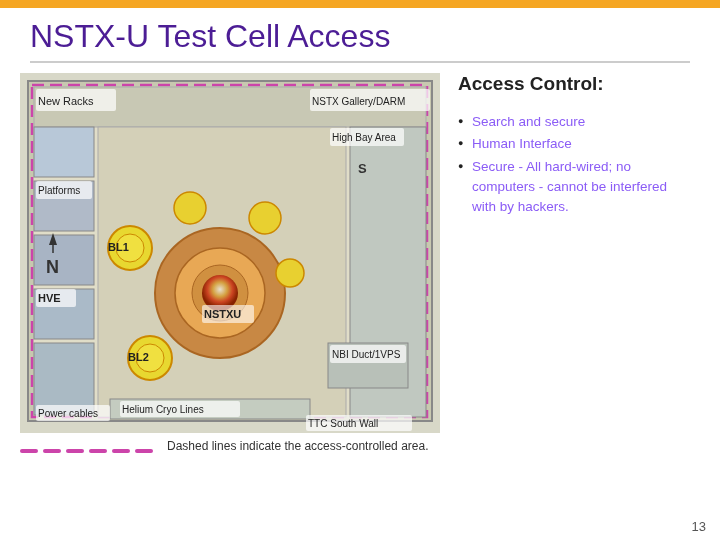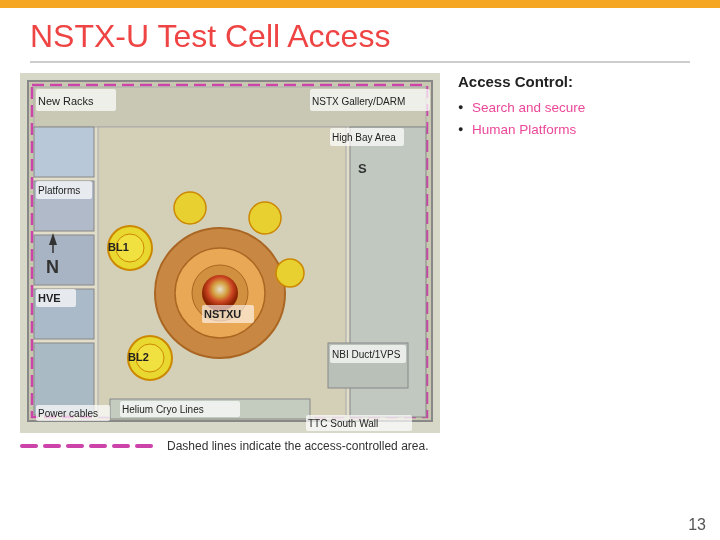"NSTX-U Test Cell Access" .page-title { color: #ef4444 -> #4c1d95 }
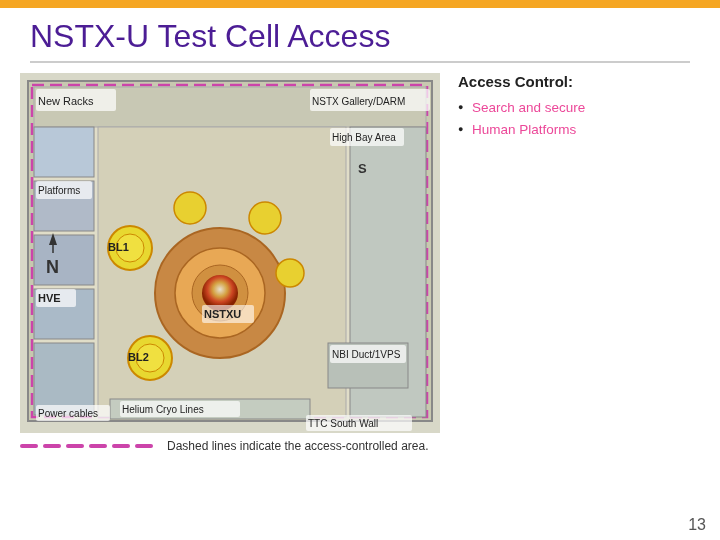"Access Control:" .access-control-title { font-size: 15px -> 19px; margin-bottom: 8px -> 17px }
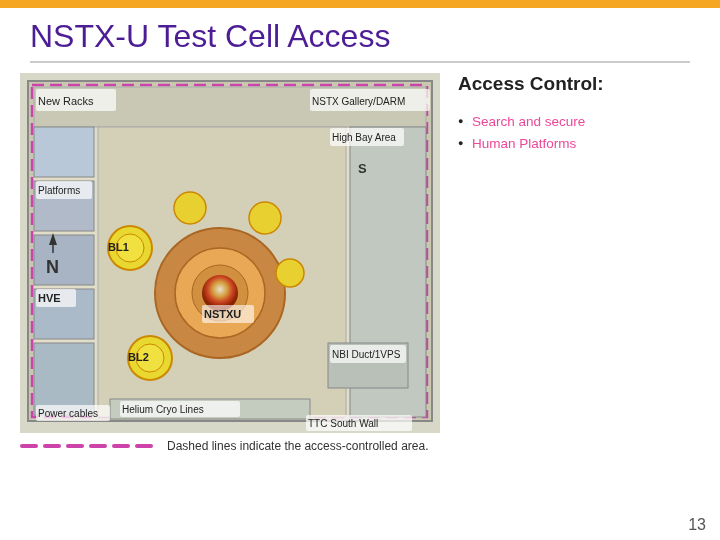"Search and secure" .bullet-list { color: #ec4899 -> #8b5cf6 }
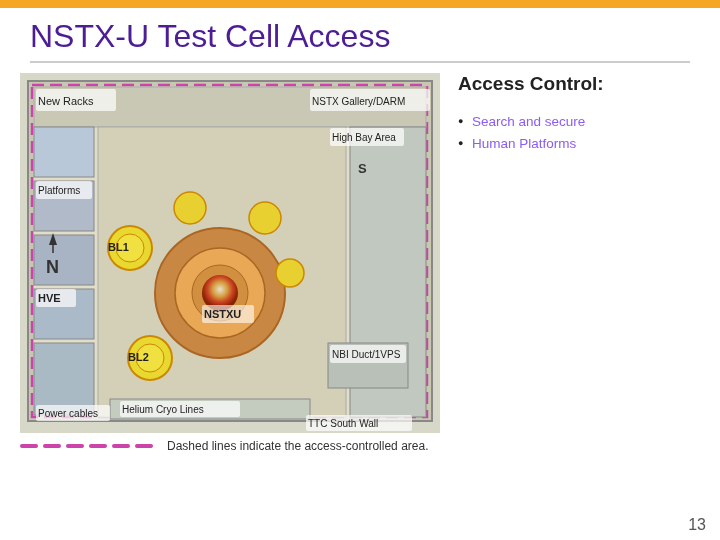"Human Platforms" li { text: Platforms -> Interface }
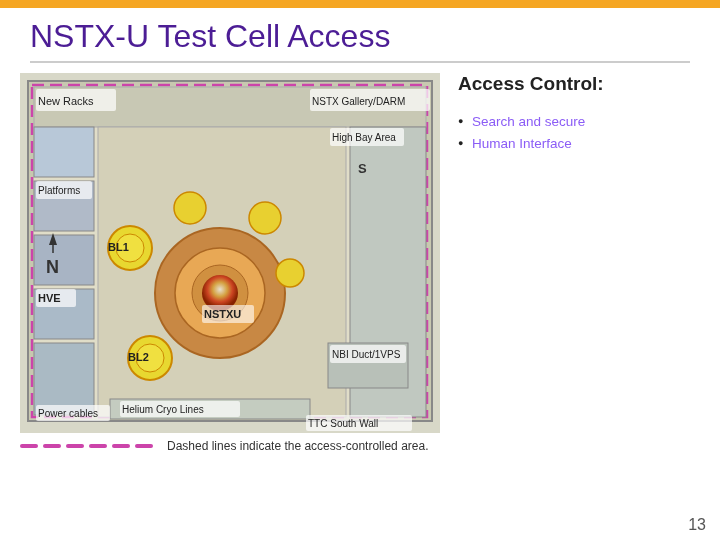"Secure - All hard-wired; no" li { html: none -> <li>Secure - All hard-wired; no computers - cannot be interfered with by hackers.</li> }
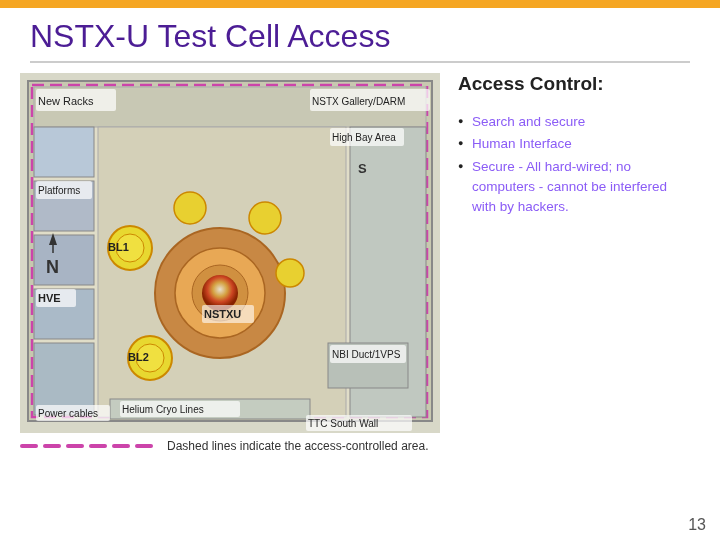"Dashed lines indicate the" .caption-area { align-items: center -> flex-end }
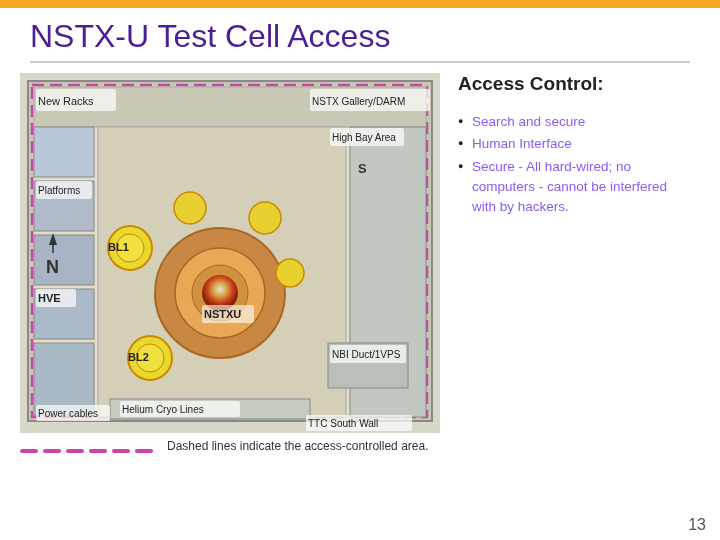"13" .page-number { font-size: 16px -> 13px }
